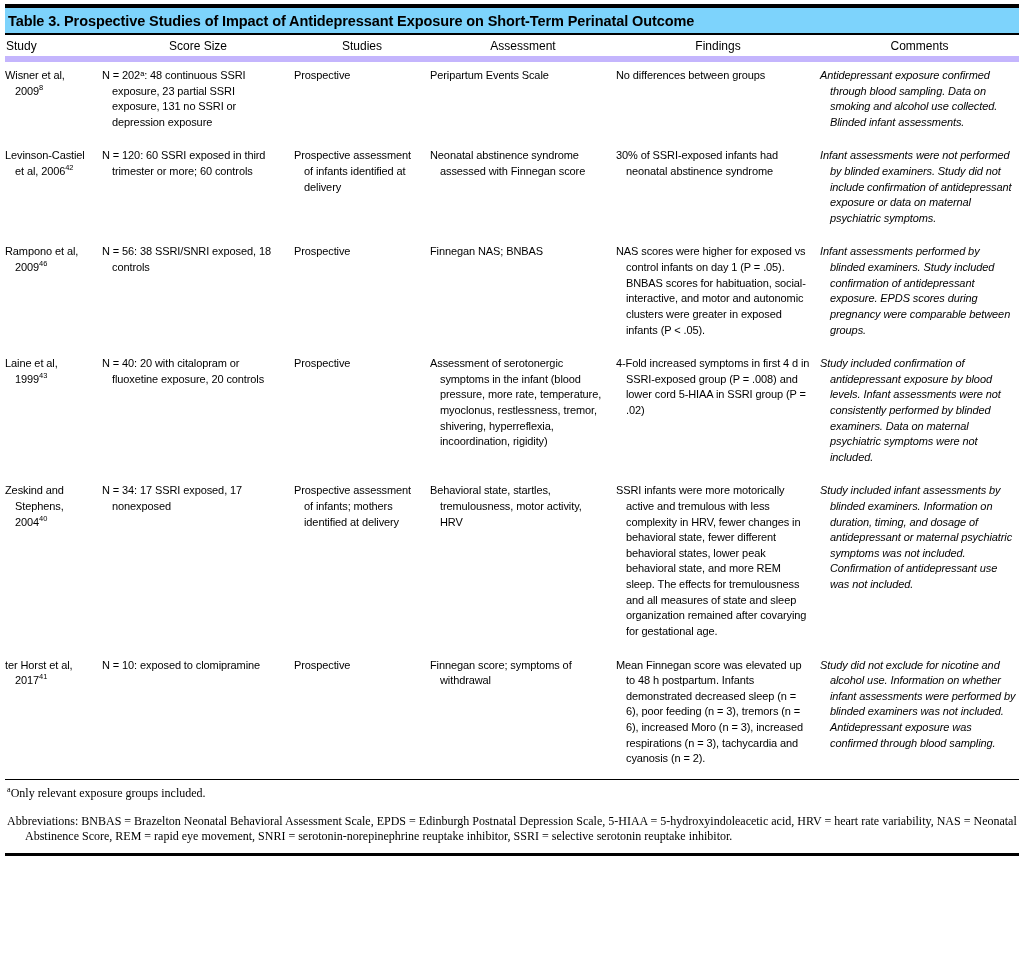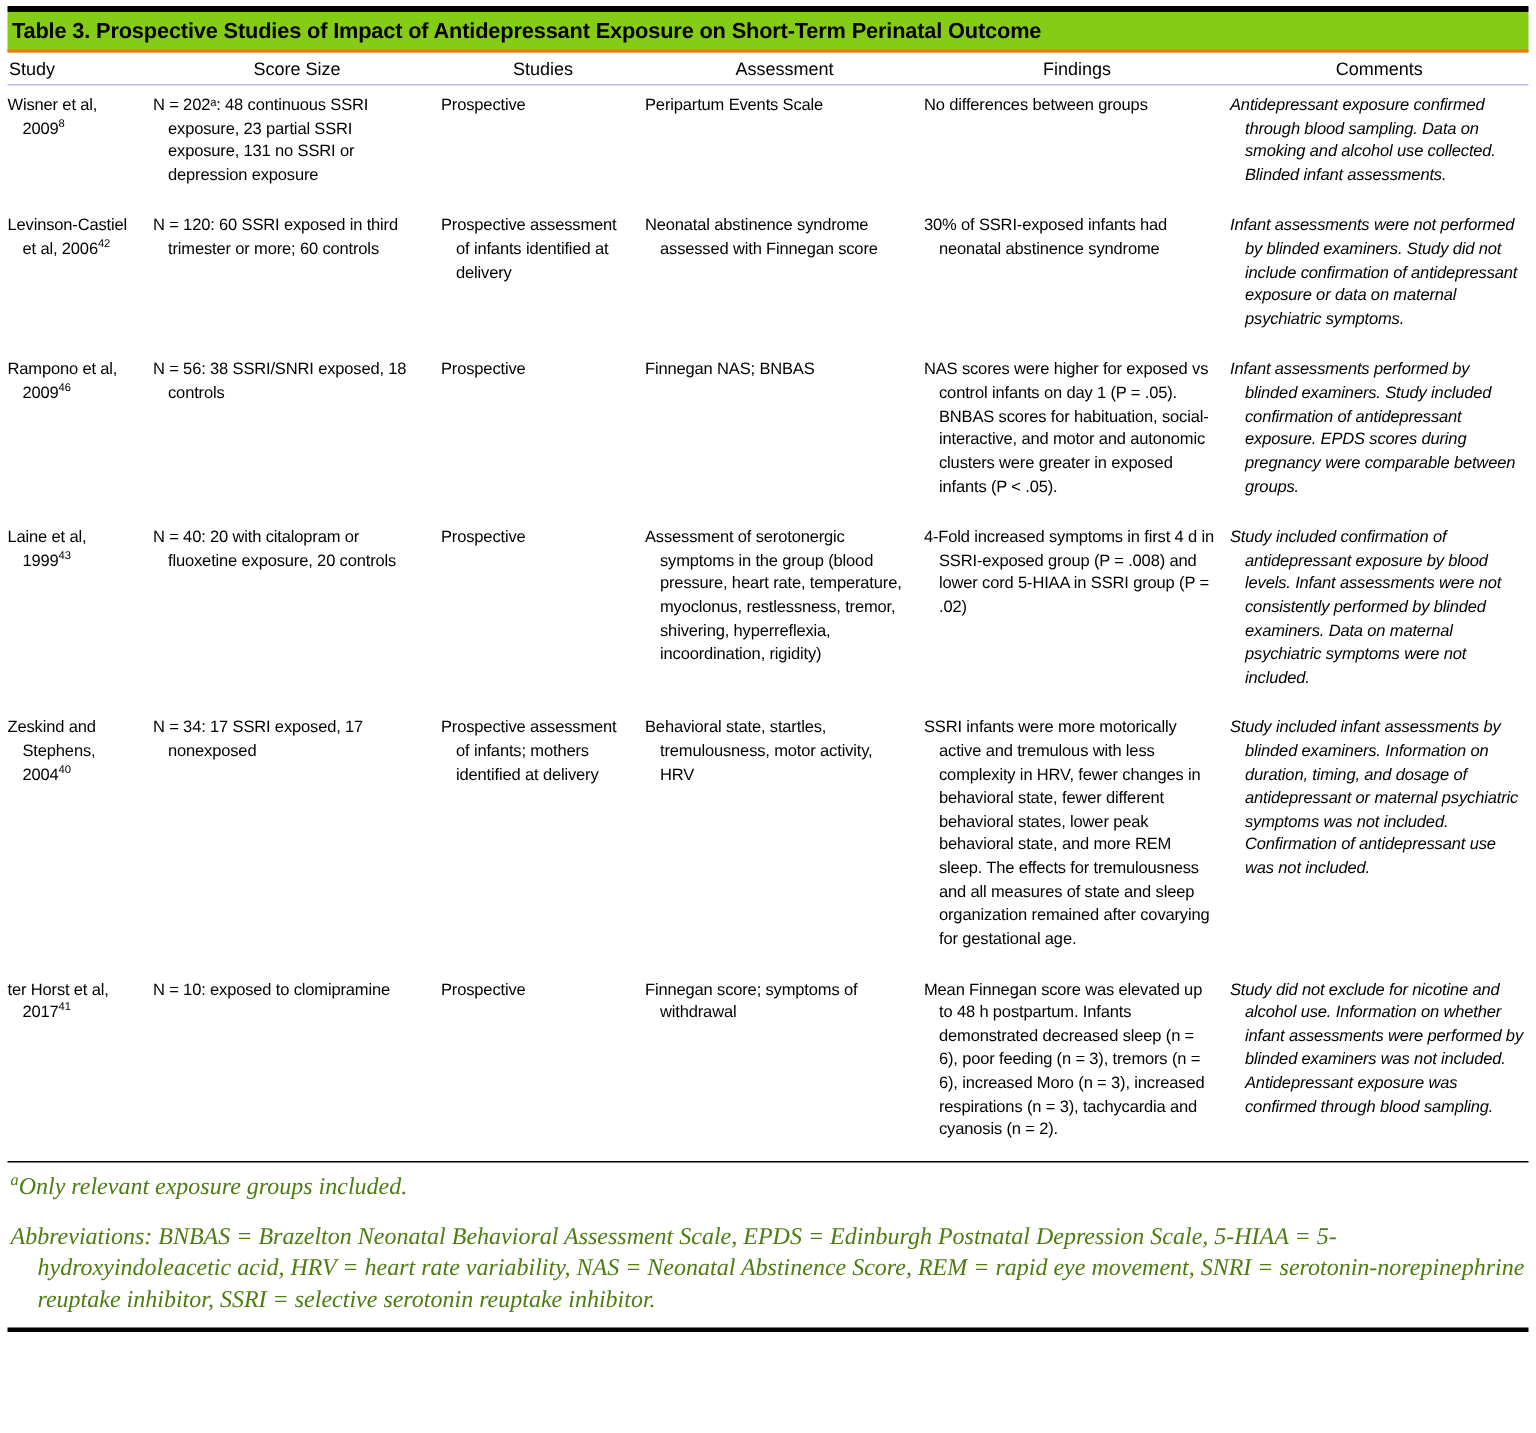"Table 3. Prospective Studies of" .title-band { background: #84cc16 -> #7dd3fc; border-bottom: 2px solid #f97316 -> 2px solid #000000 }
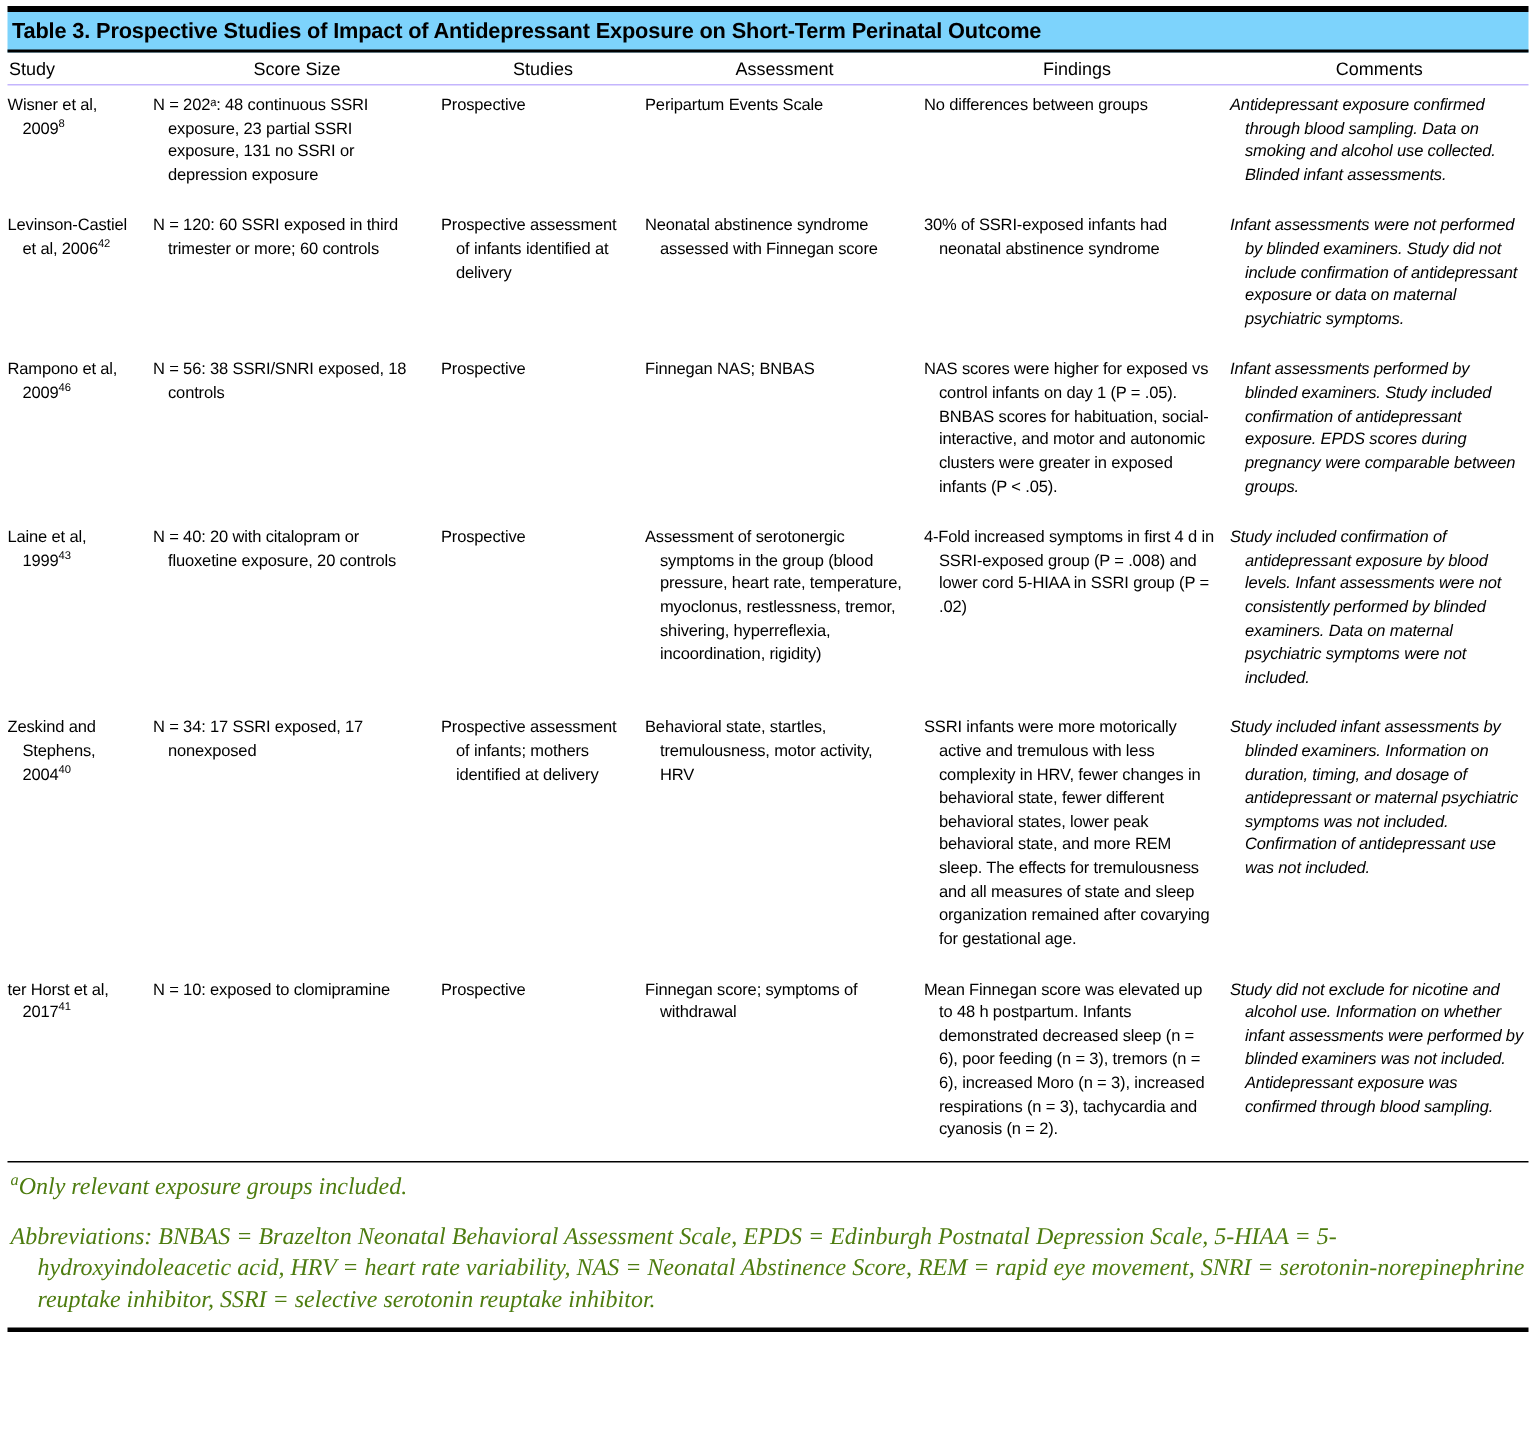"Study" table.main thead th { border-bottom: 1px solid #c4b5fd -> 6px solid #c4b5fd }
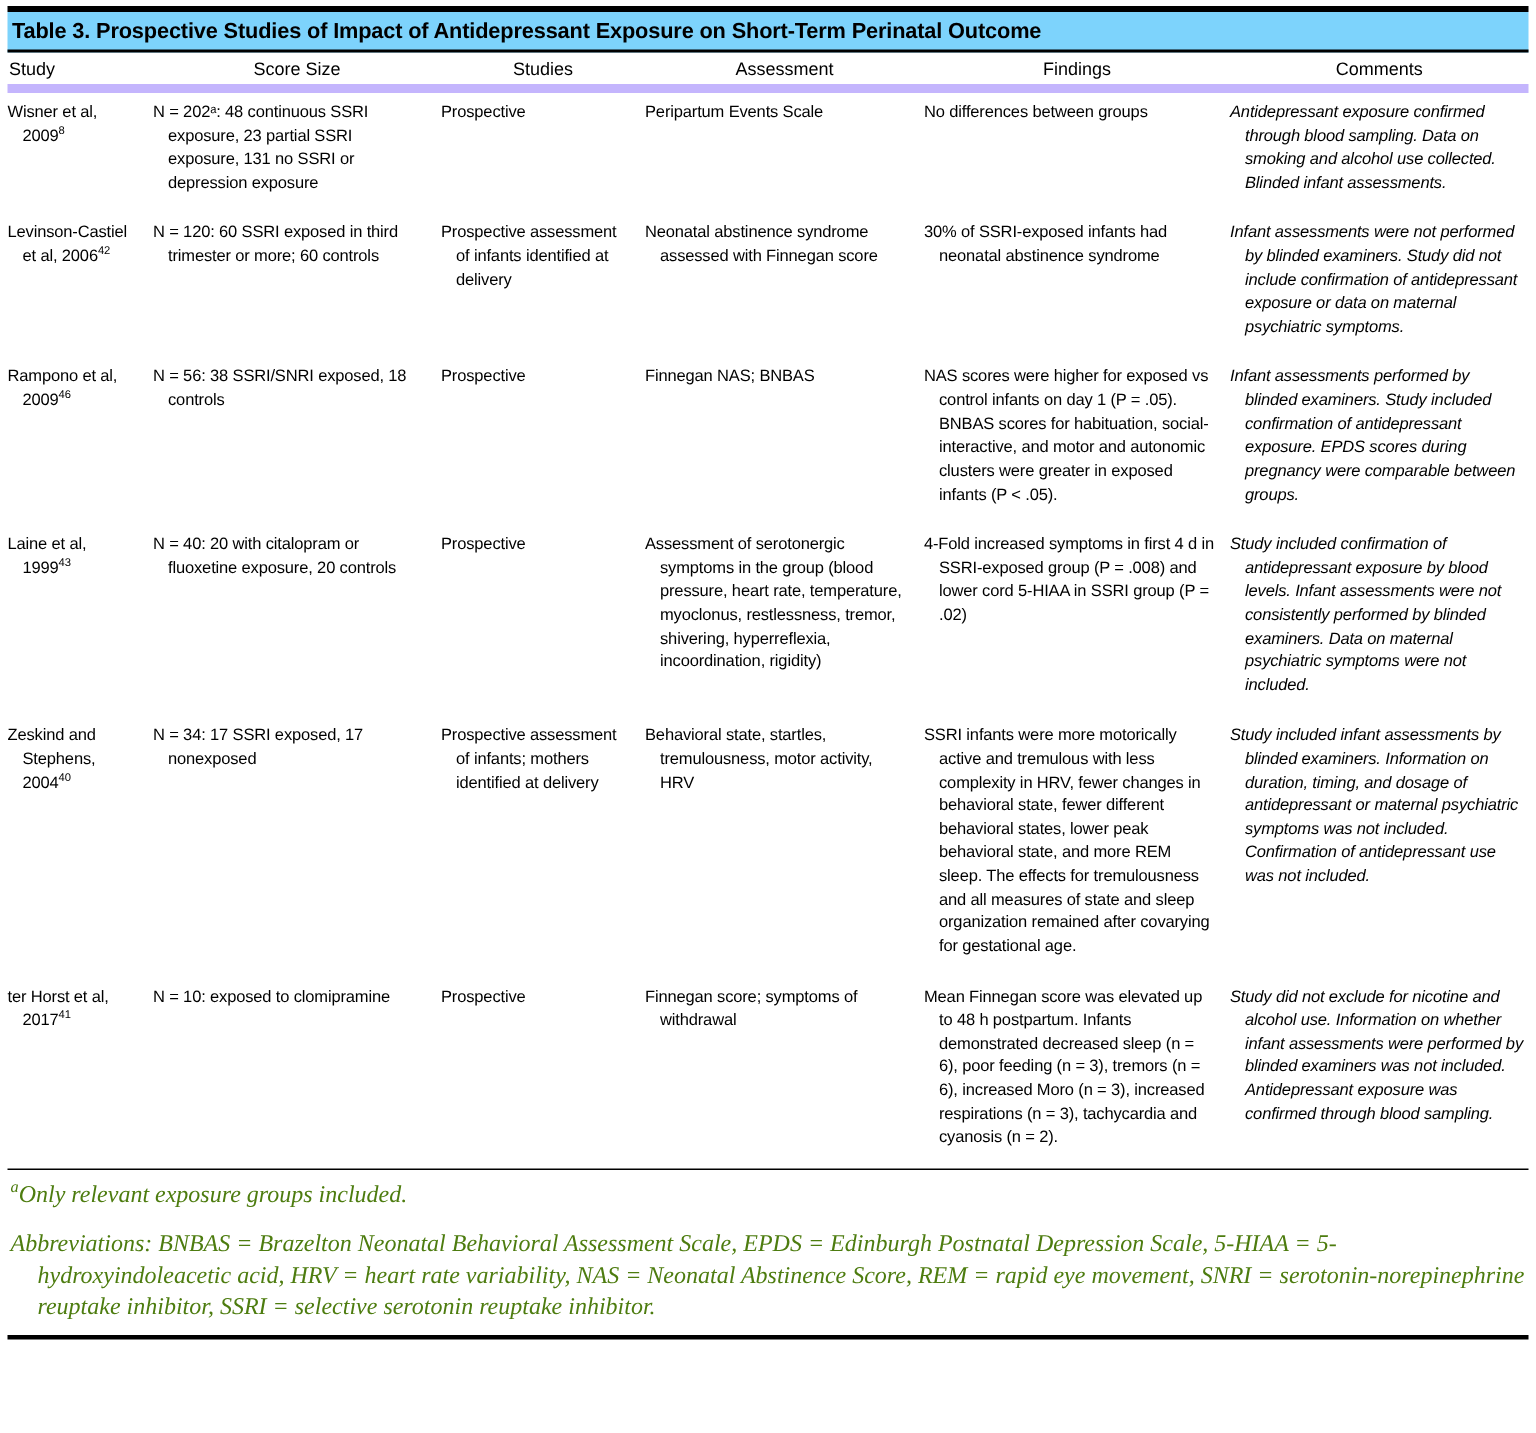"Assessment of serotonergic symptoms in" div.hang { text: group (blood pressure, heart -> infant (blood pressure, more }
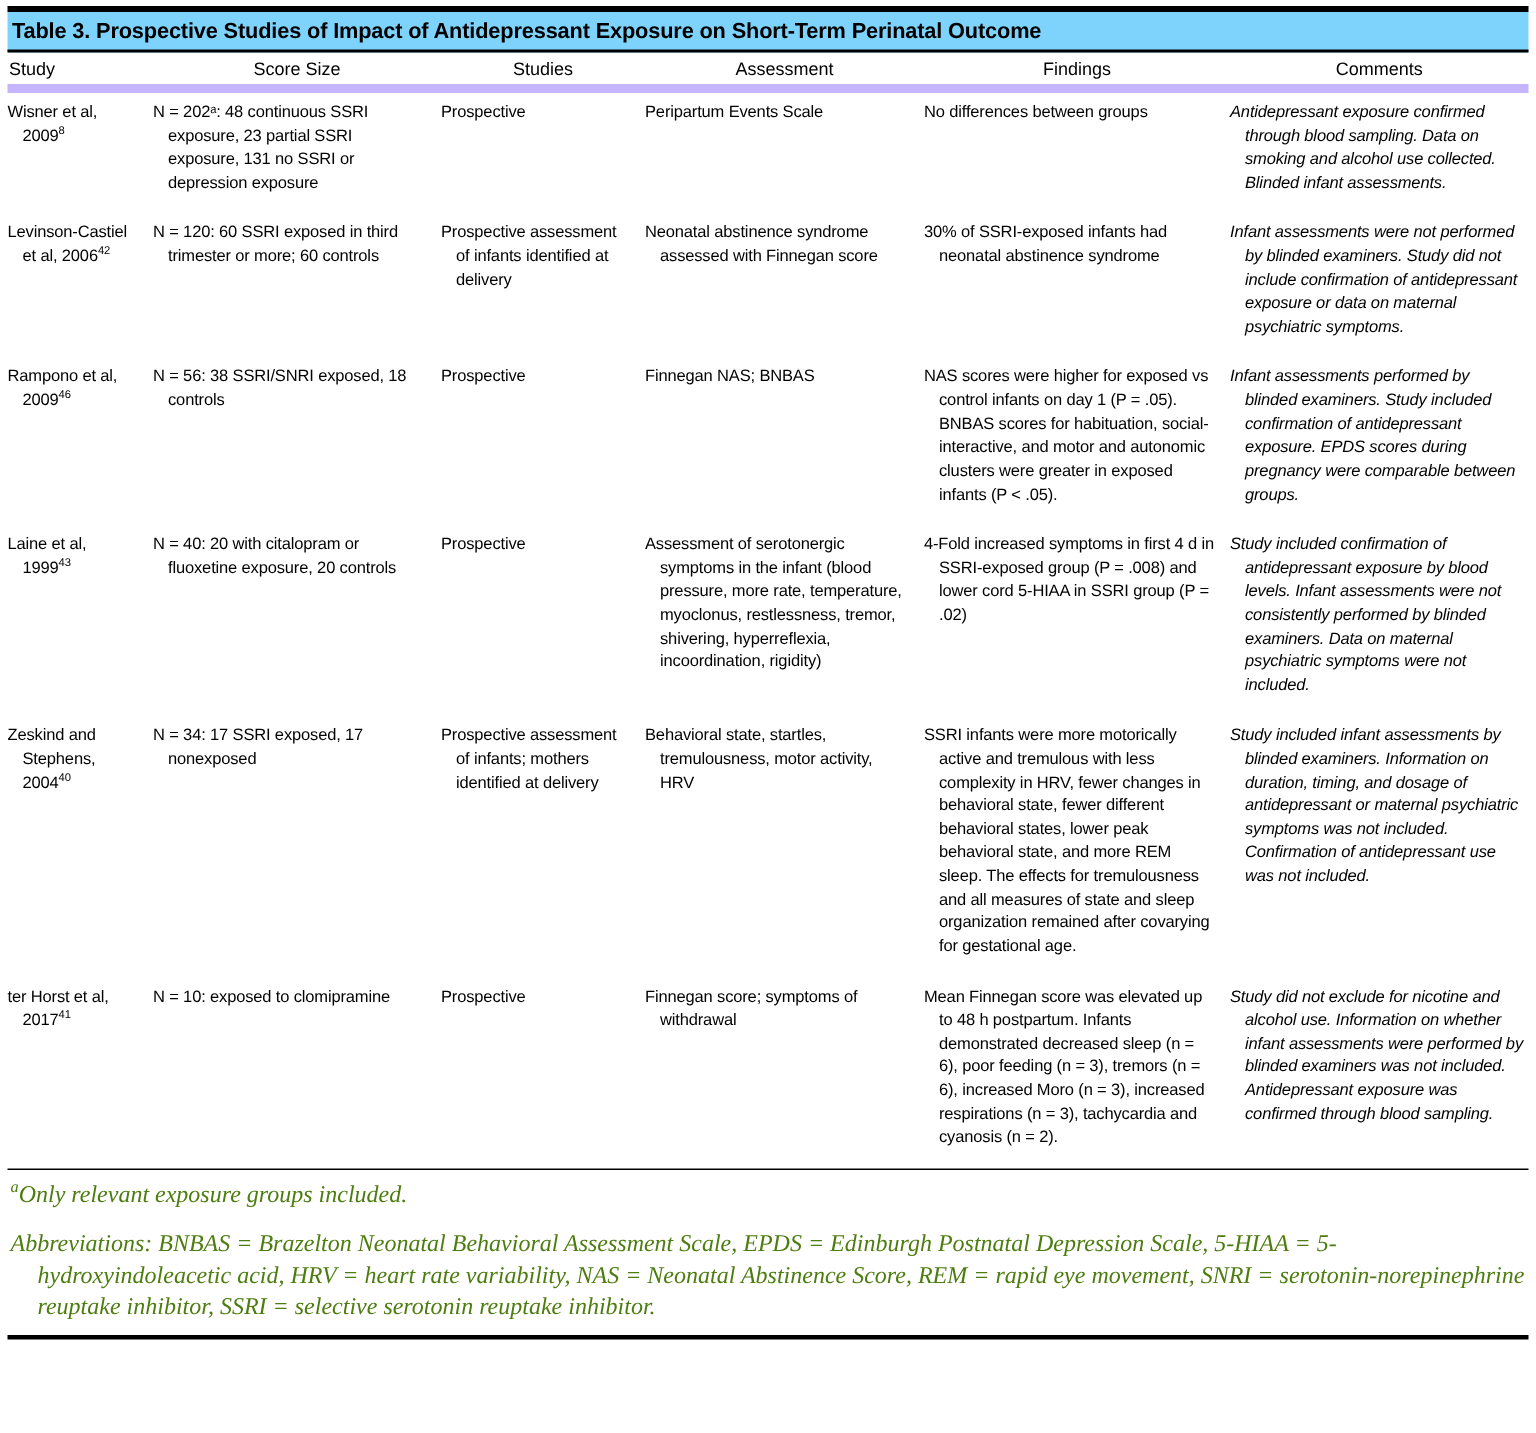"aOnly relevant exposure groups included." .footnotes { color: #4d7c0f -> #000000; font-size: 16px -> 12px; font-style: italic -> none }
